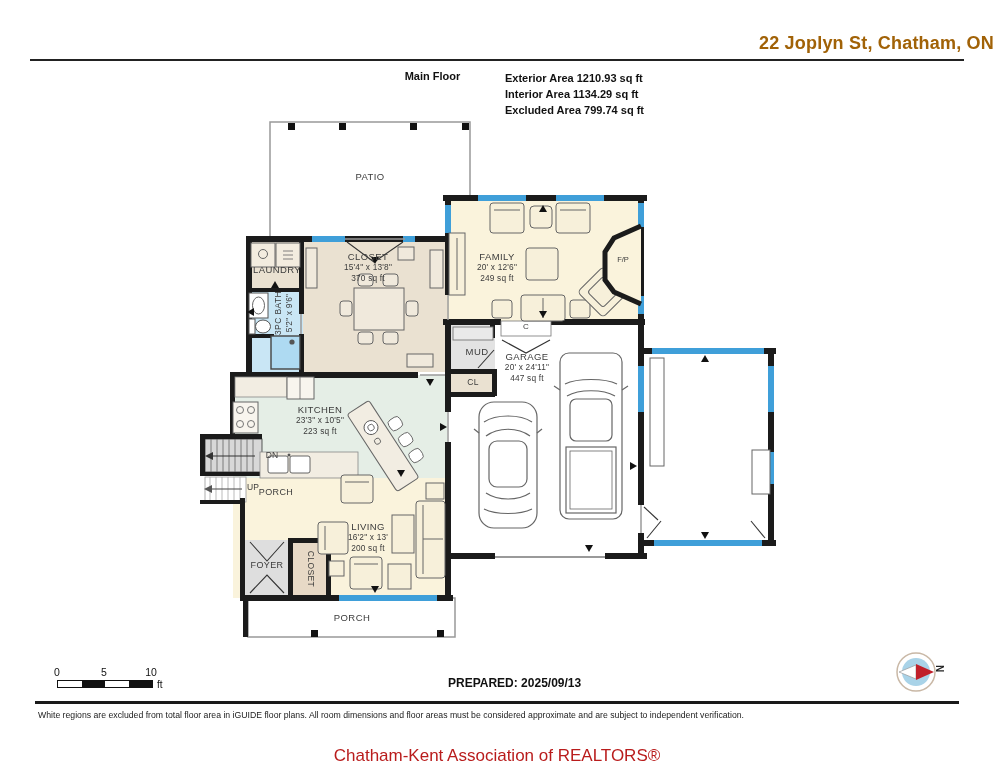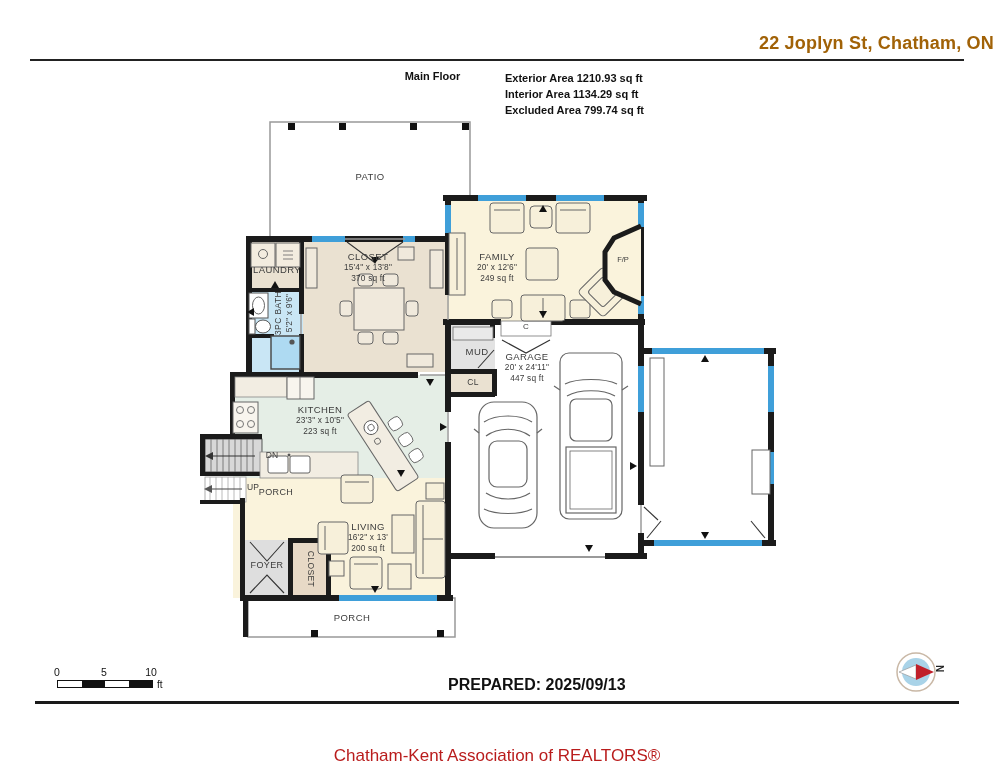"PREPARED: 2025/09/13" .prepared { font-size: 16px -> 12px }
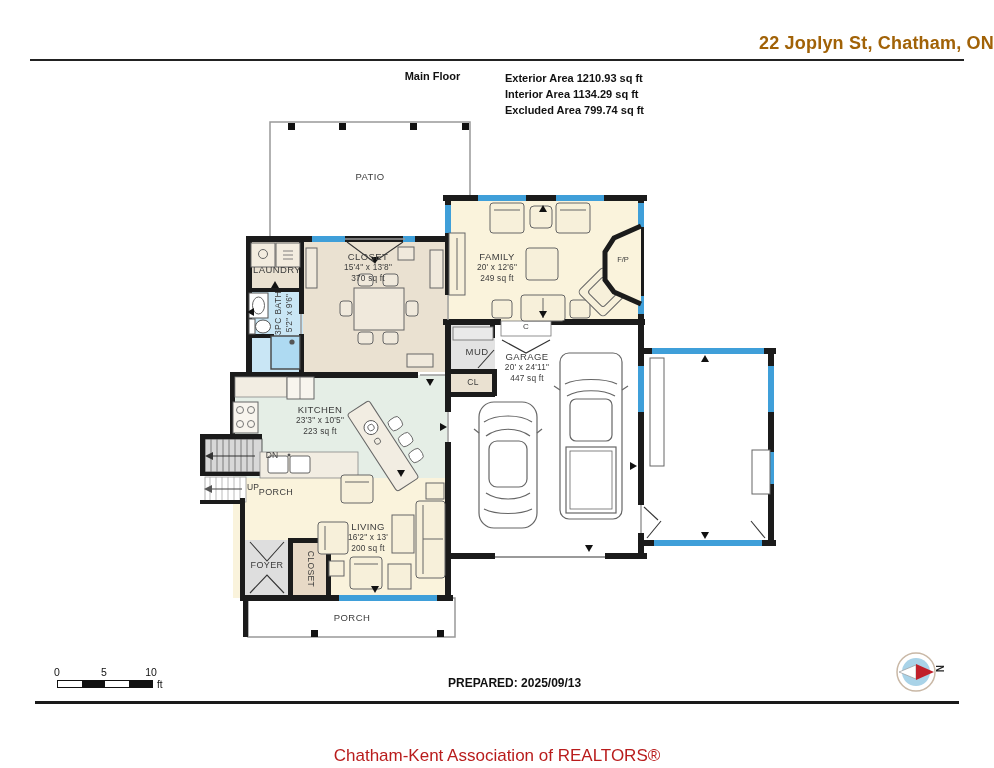"White regions are excluded from" div.abs { html: none -> <div>White regions are excluded from total floor area in iGUIDE floor plans. All room dimensions and floor areas must be considered approximate and are subject to independent verification.</div> }
